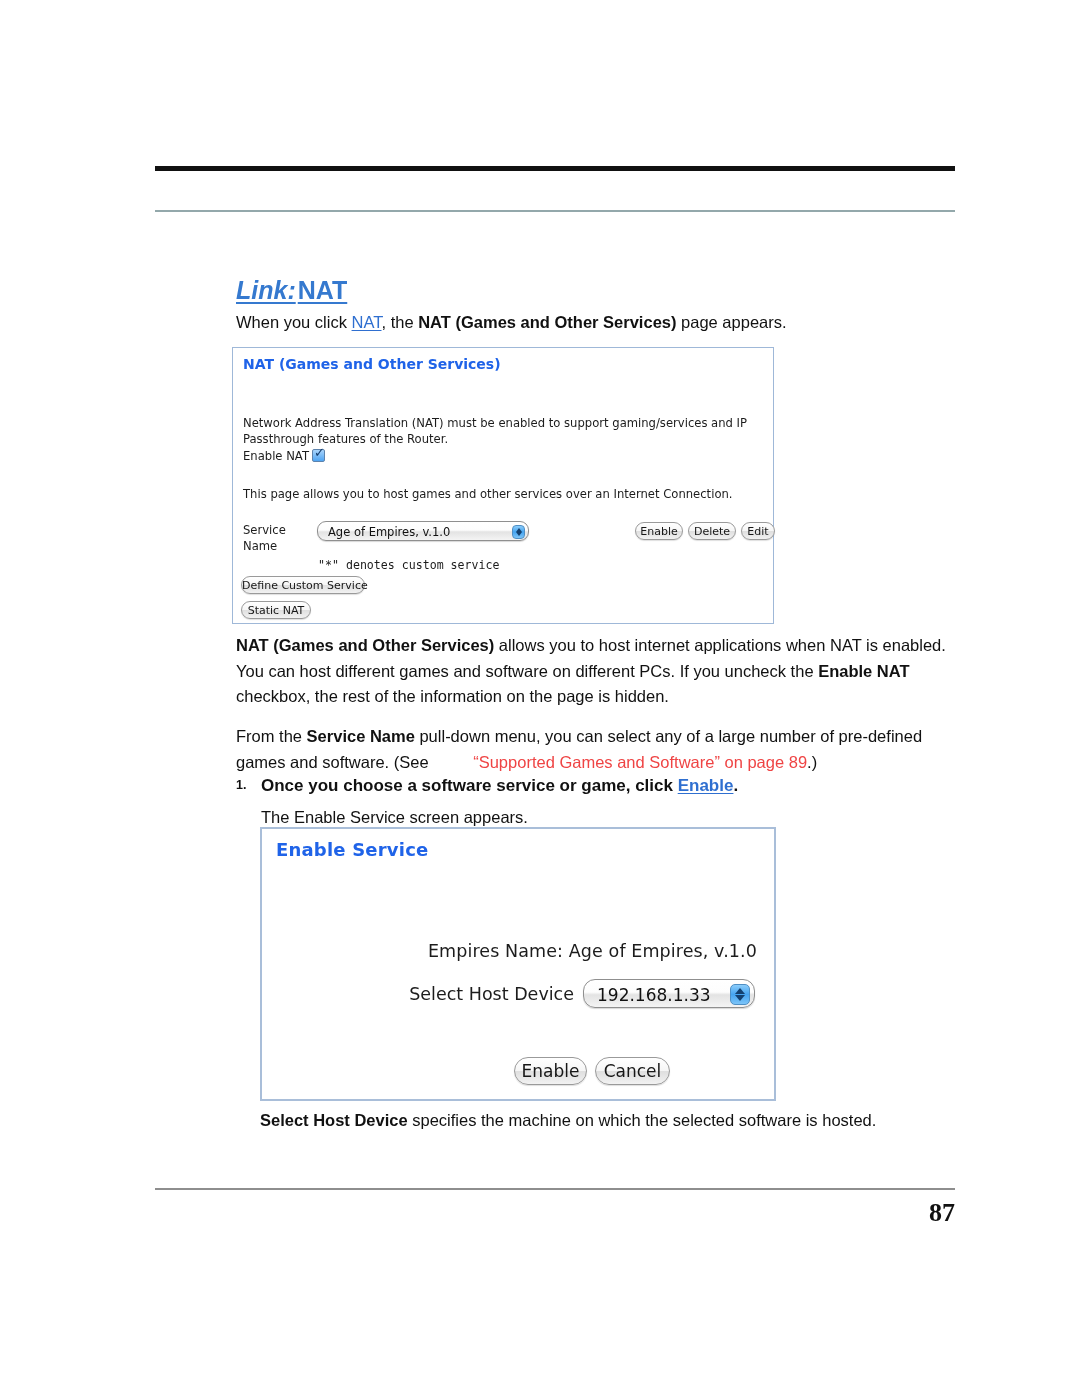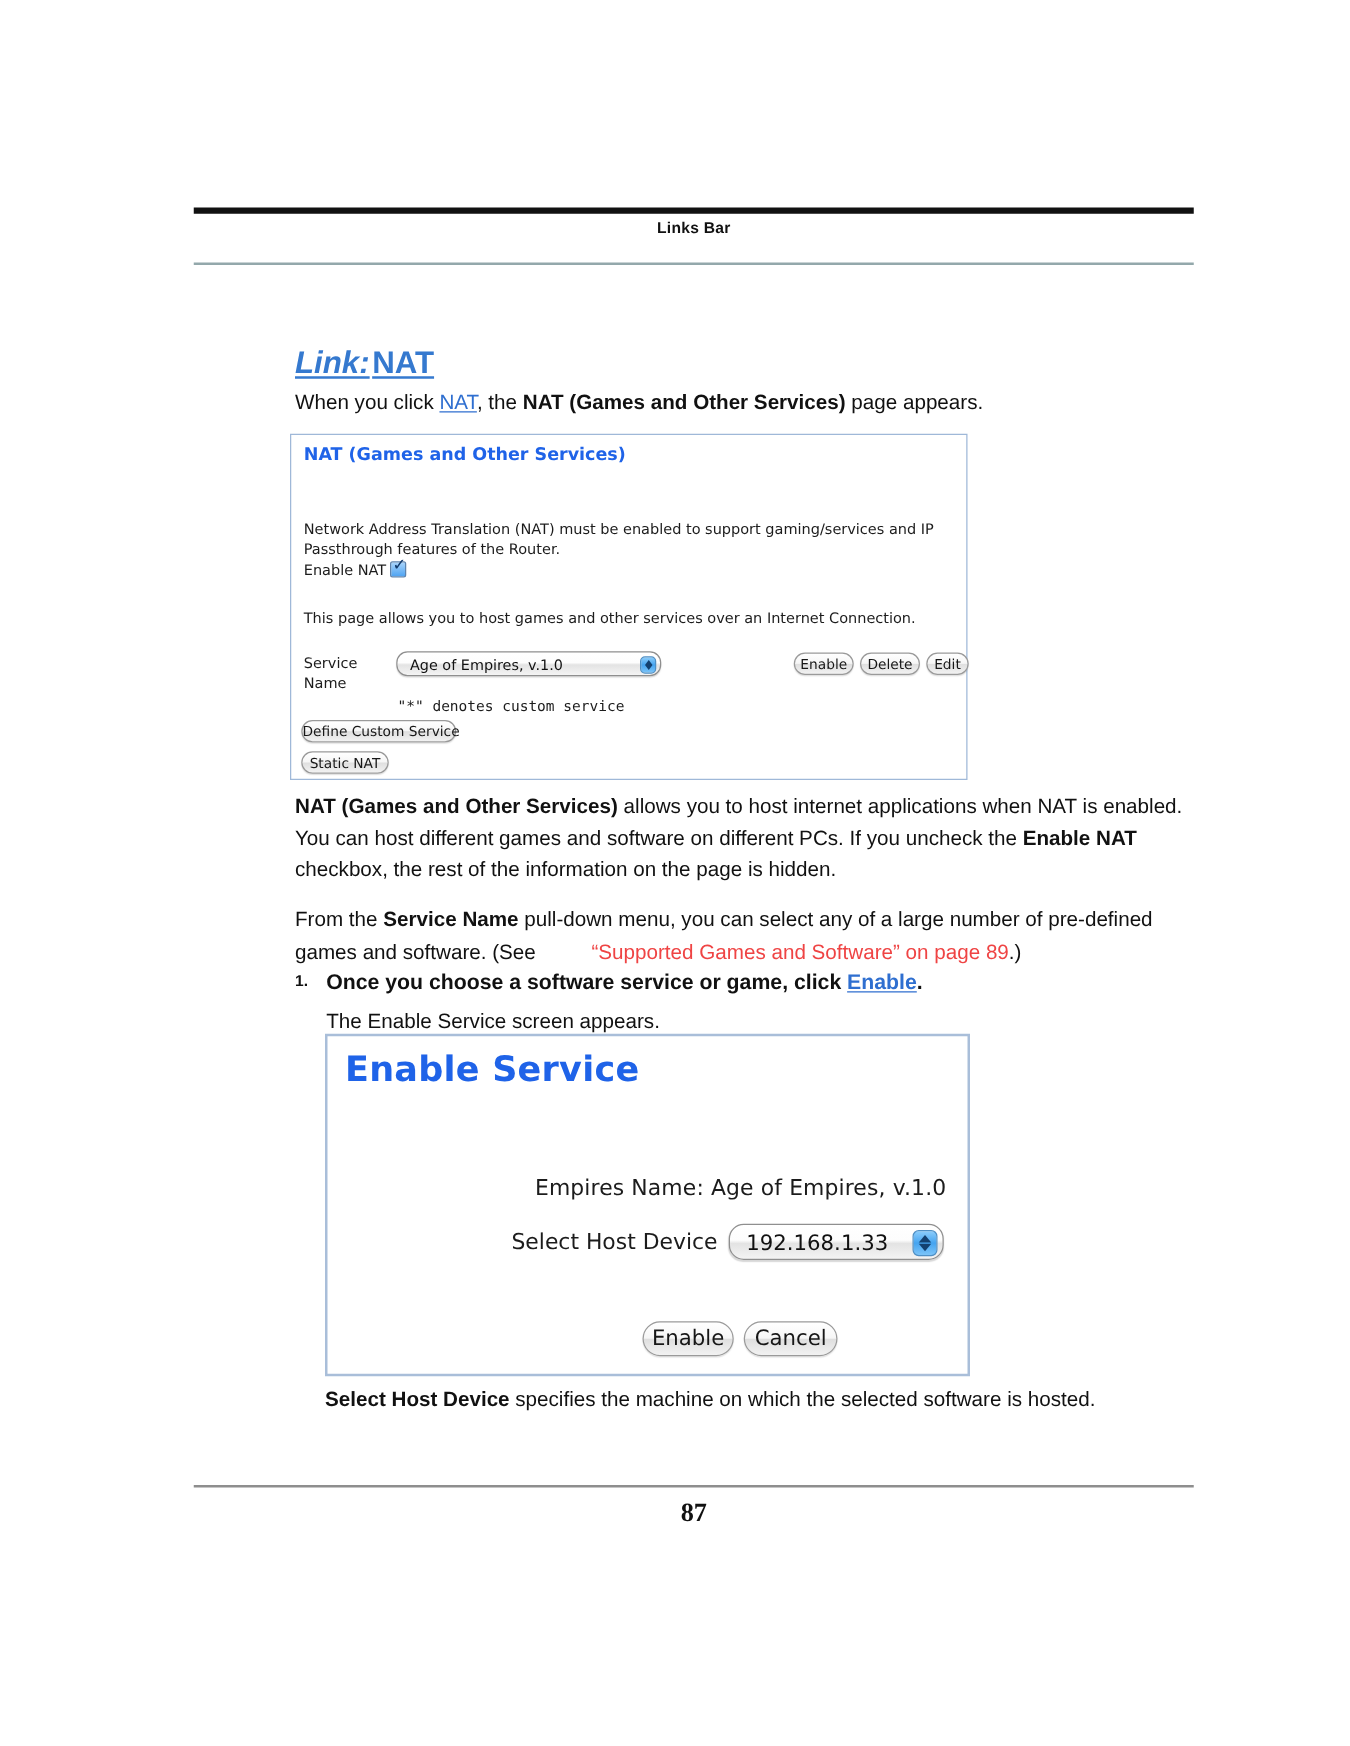"Links Bar" div.header-title { html: <div>Links Bar</div> -> none }
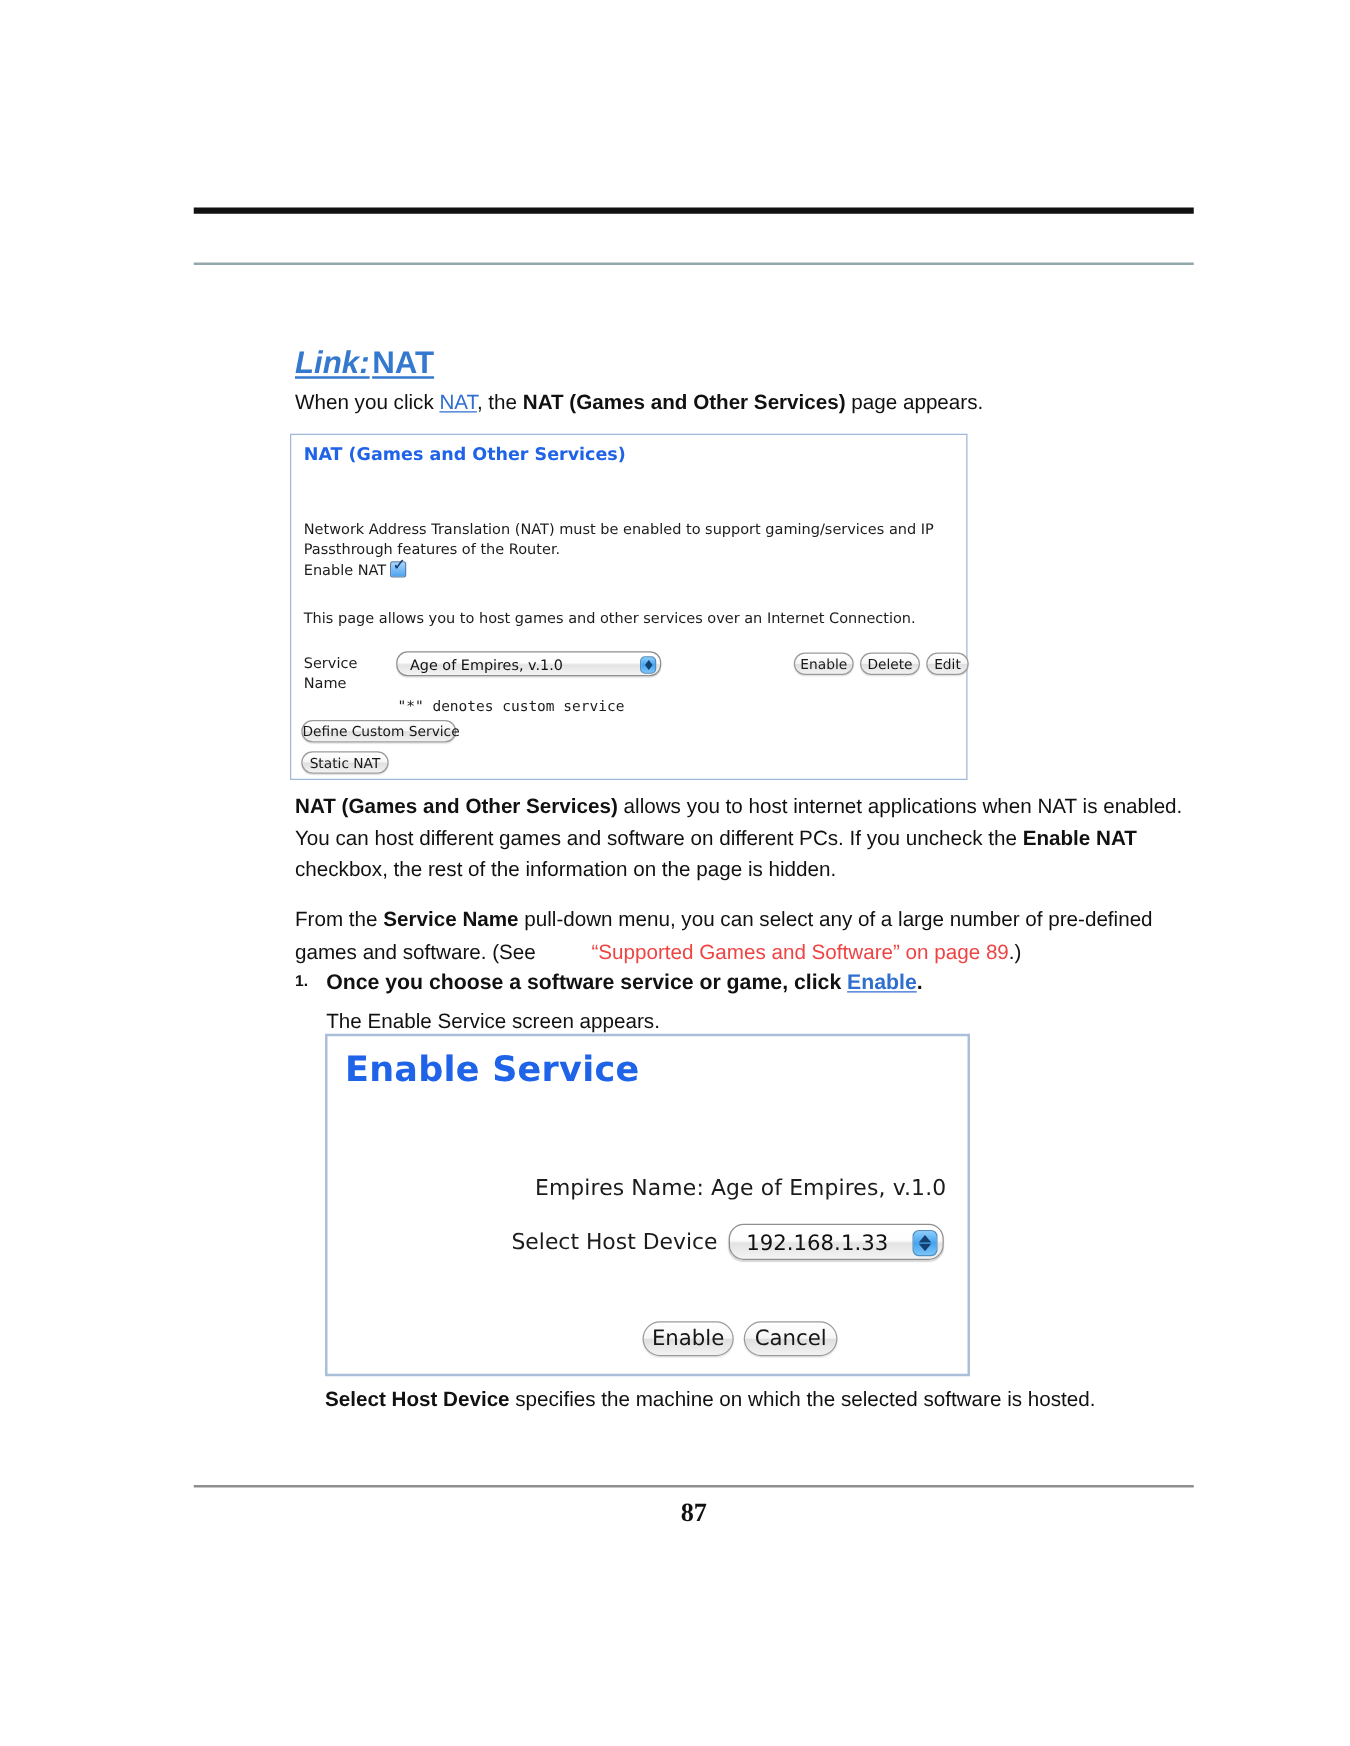"Enable Service" .shot-enable .panel-title { font-size: 28px -> 18px }
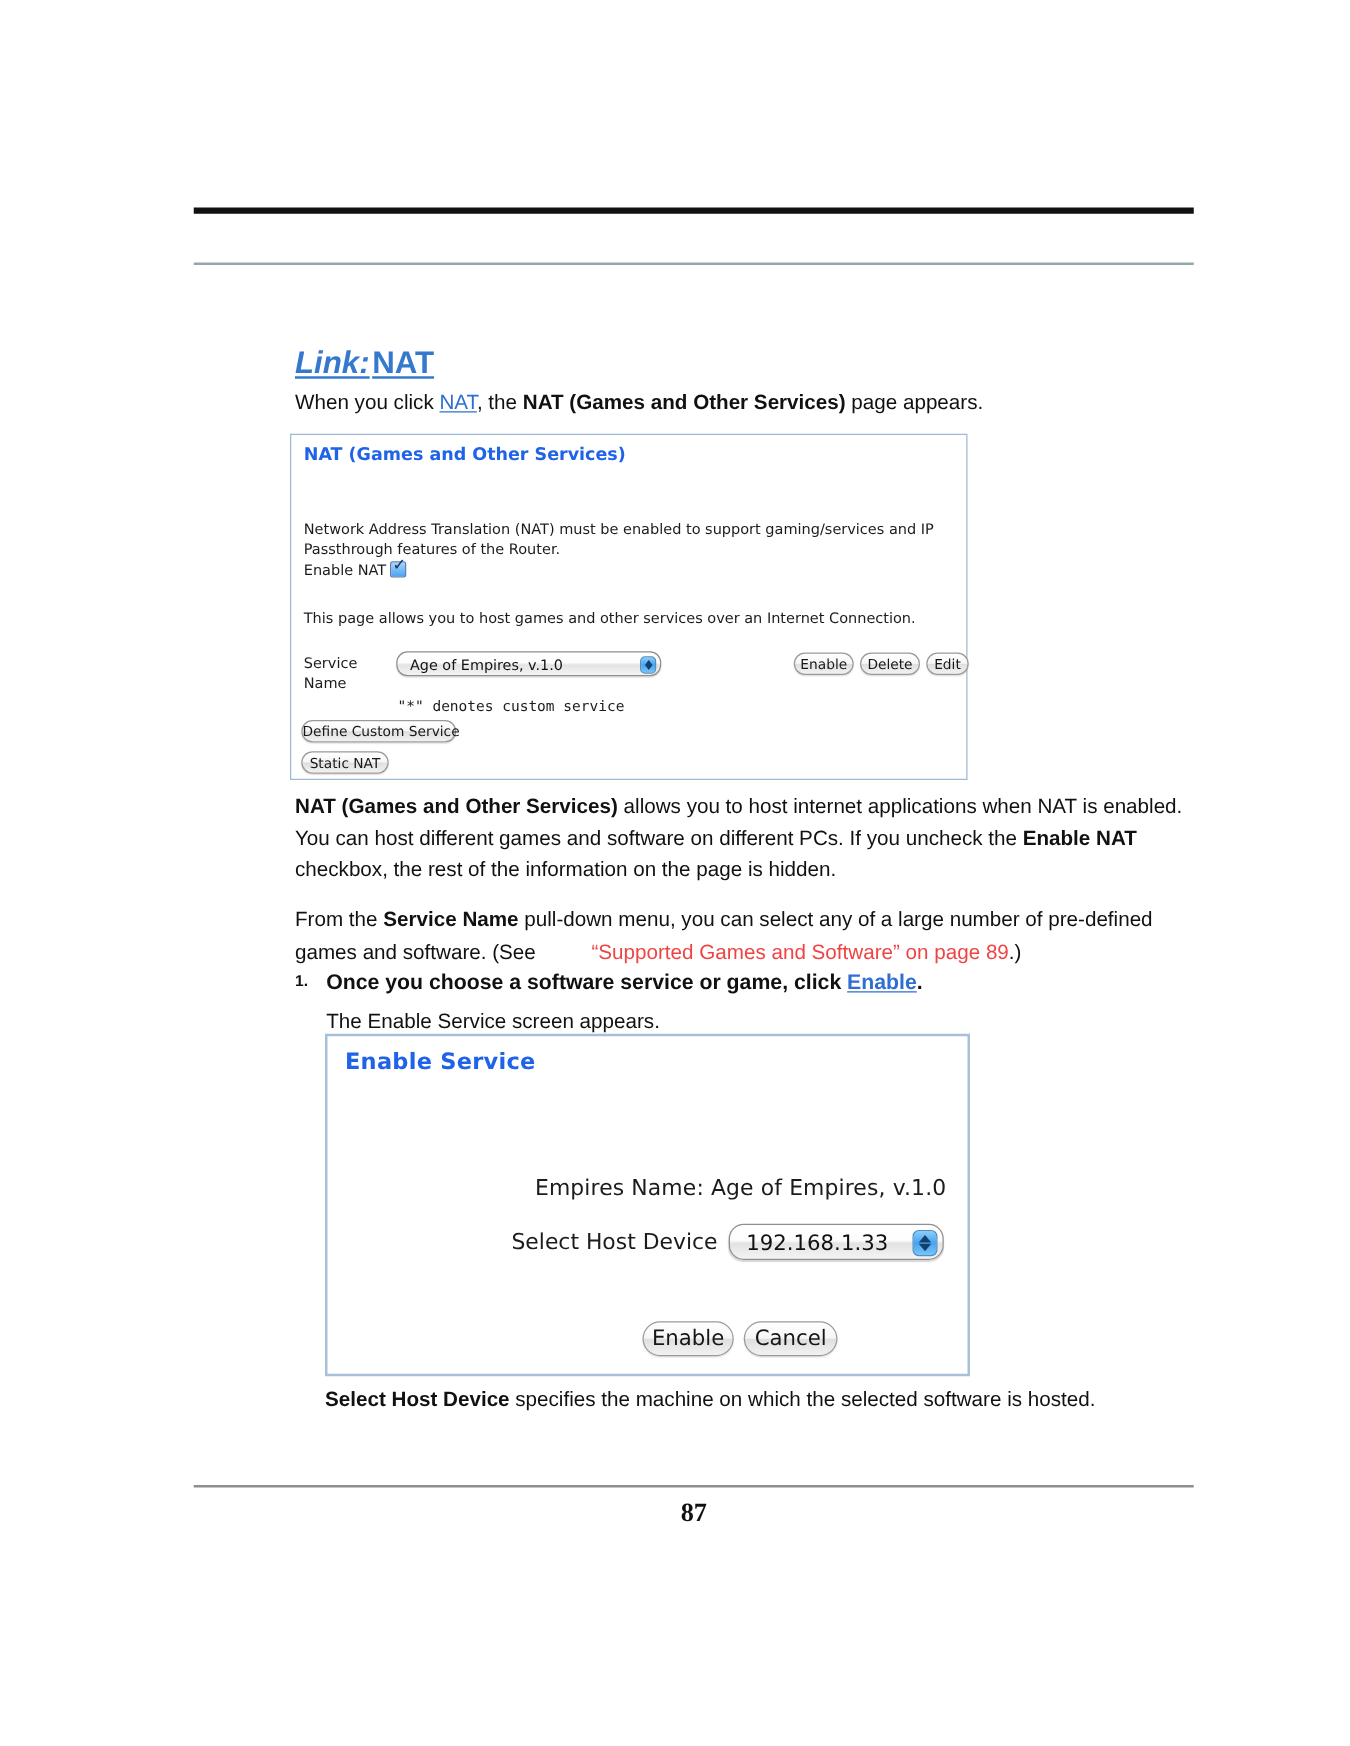"87" .page-number { font-size: 21px -> 26px; text-align: center -> right }
